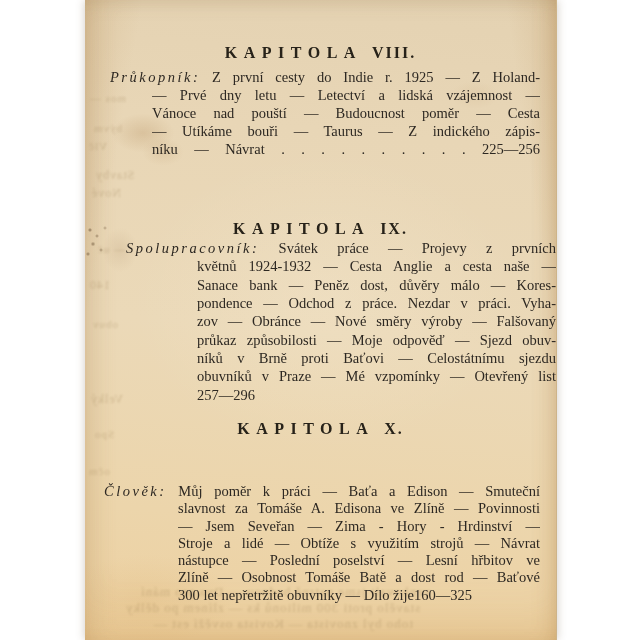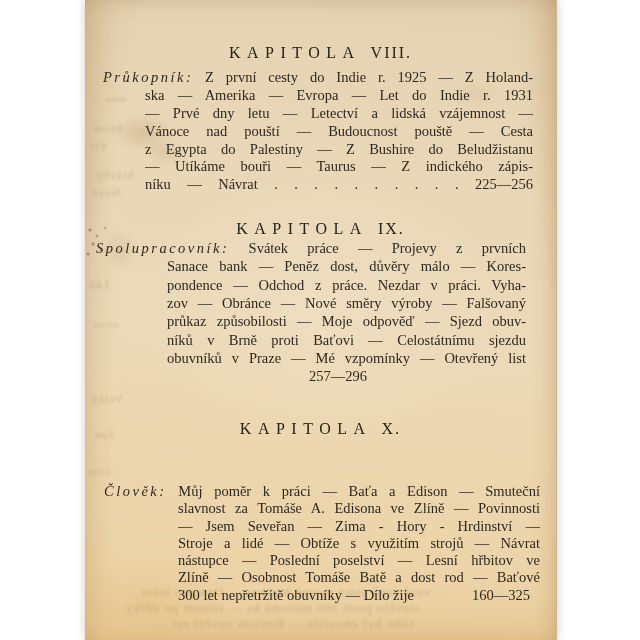"KAPITOLA VIII." .sec-heading { font-weight: normal -> bold }
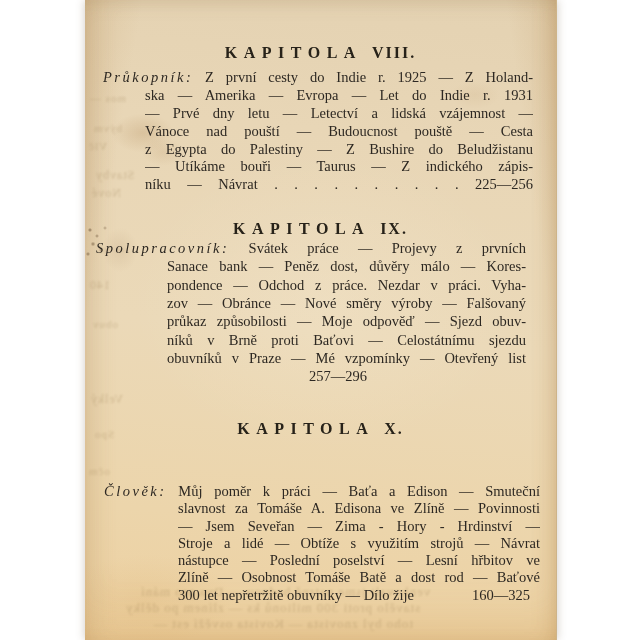"Průkopník: Z první cesty do" #sec0-p { left: 60px -> 67px }
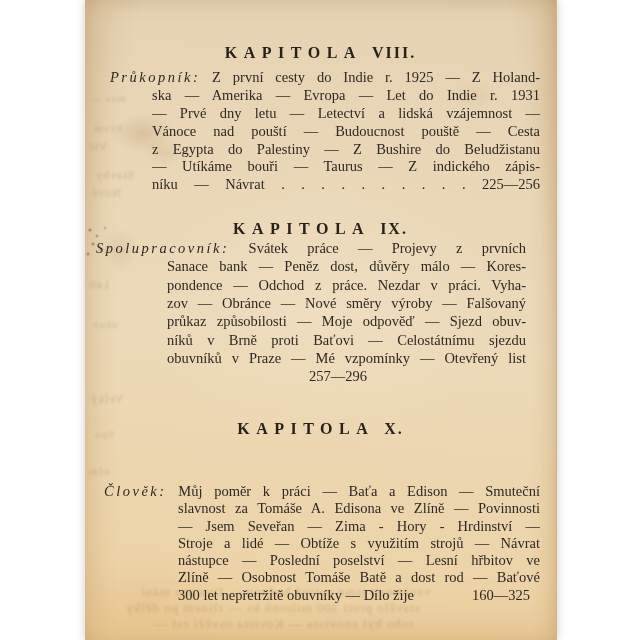"ska — Amerika — Evropa" div.line { html: <div>ska — Amerika — Evropa — Let do Indie r. 1931</div> -> none }
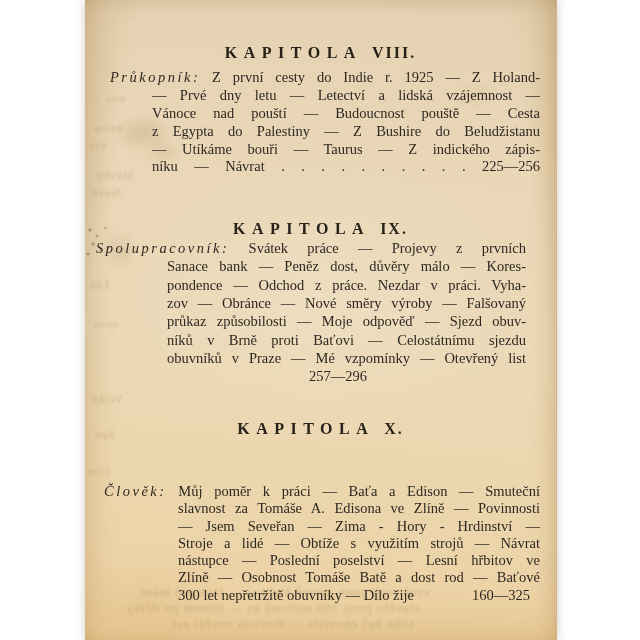"Vánoce nad pouští — Budoucnost" div.line { text: pouště -> poměr }
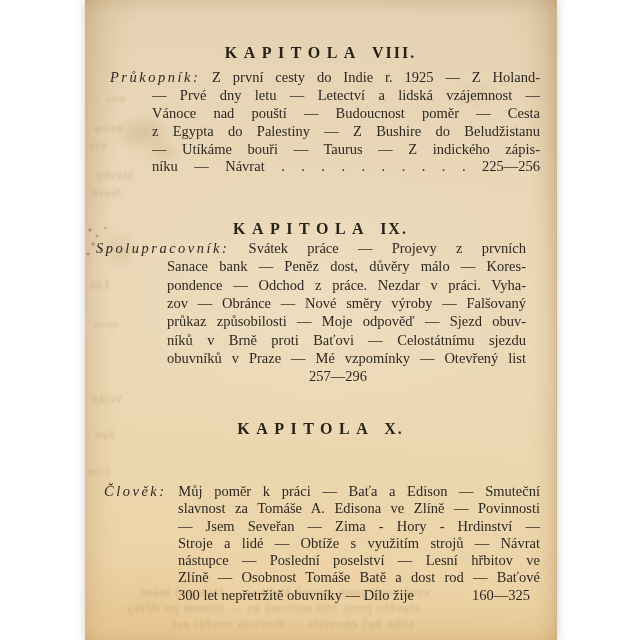"z Egypta do Palestiny —" div.line { html: <div>z Egypta do Palestiny — Z Bushire do Beludžistanu</div> -> none }
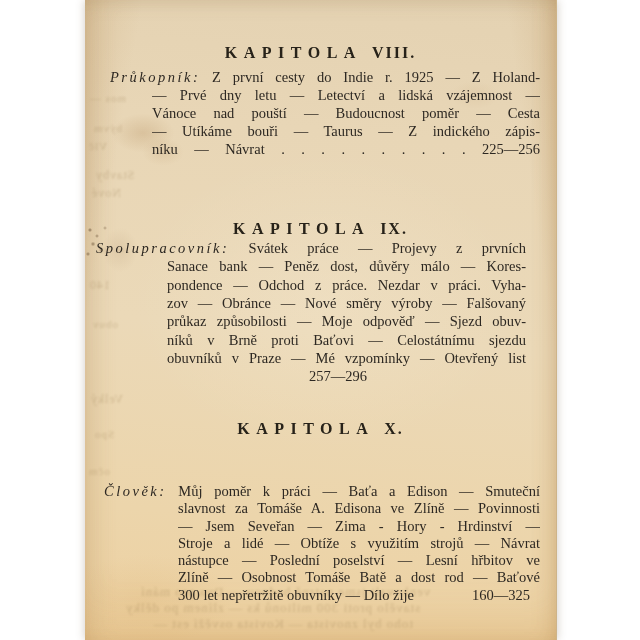"Spolupracovník: Svátek práce — Projevy" #sec1-p { left: 82px -> 112px }
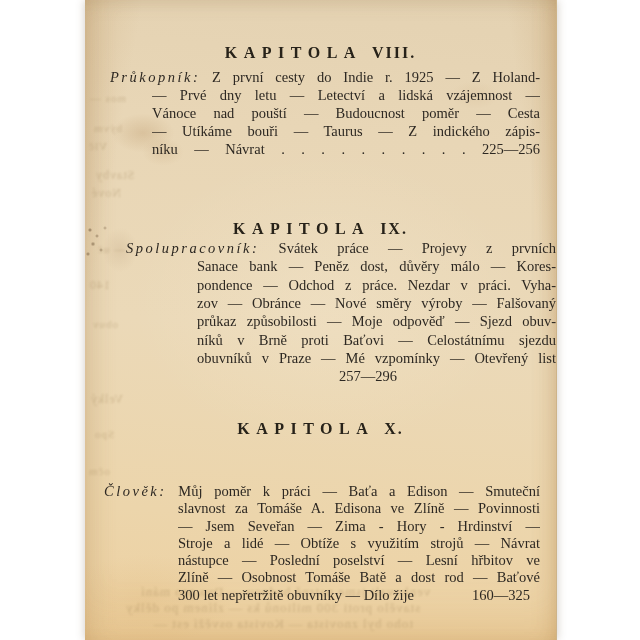"květnů 1924-1932 — Cesta Anglie" div.line { html: none -> <div>květnů 1924-1932 — Cesta Anglie a cesta naše —</div> }
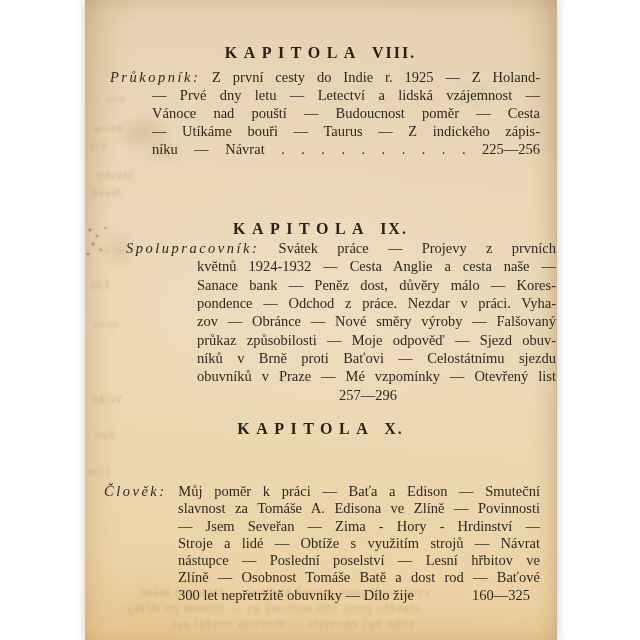"257—296" .line-right { text-align: center -> left }
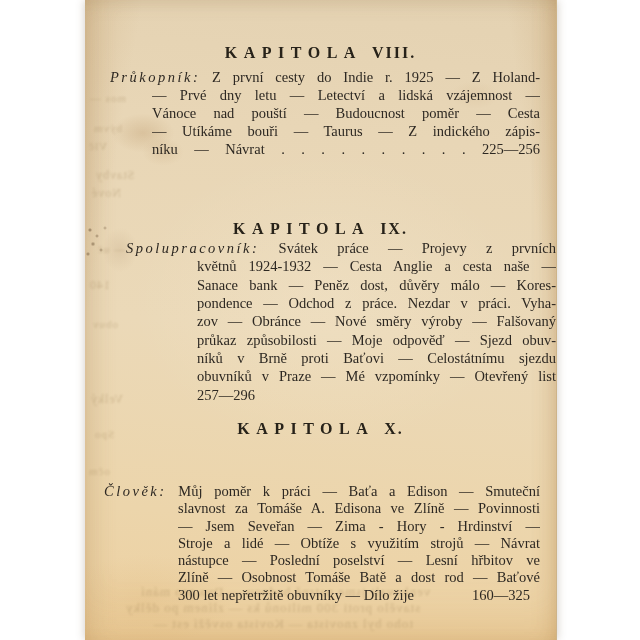"300 let nepřetržitě obuvníky —" .line-split { gap: 39px -> none; justify-content: space-between -> flex-start }
